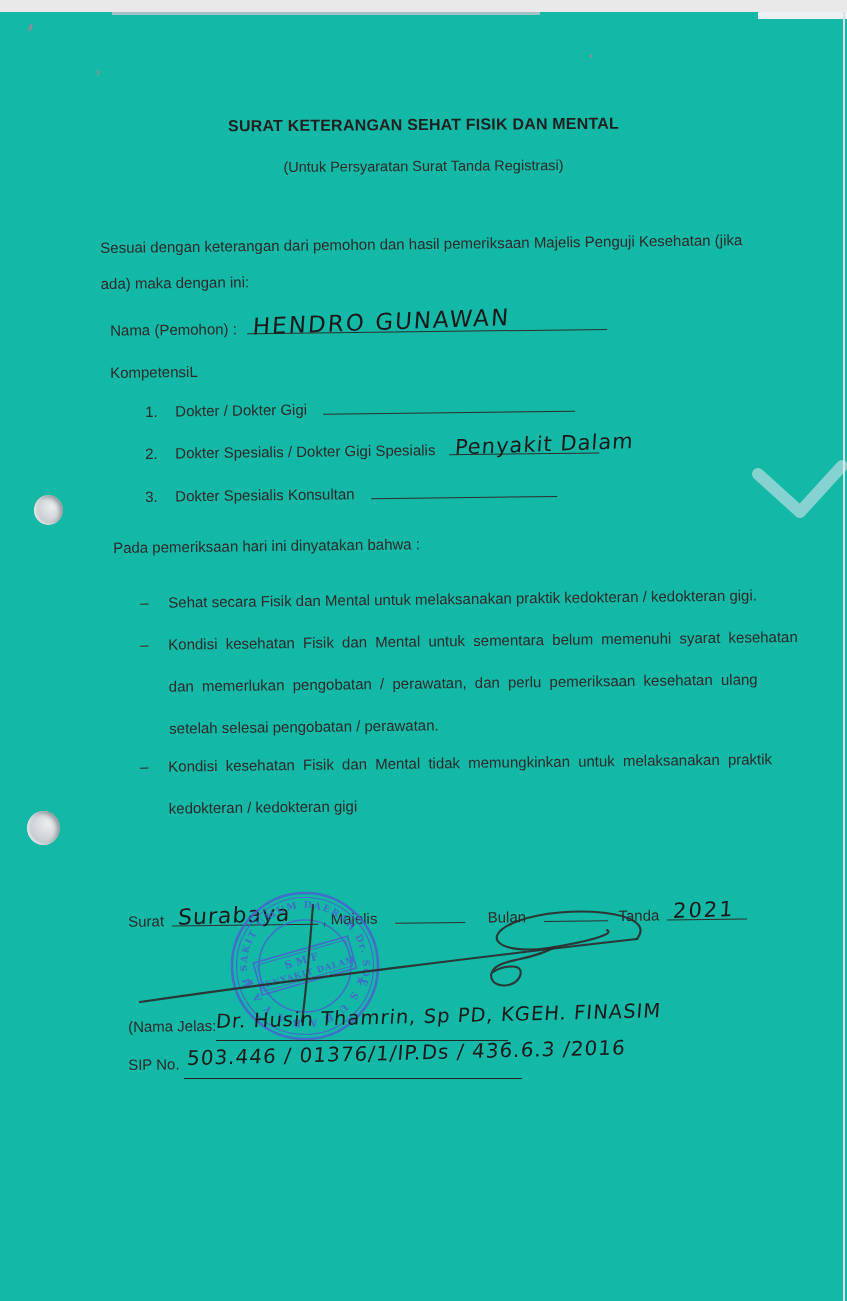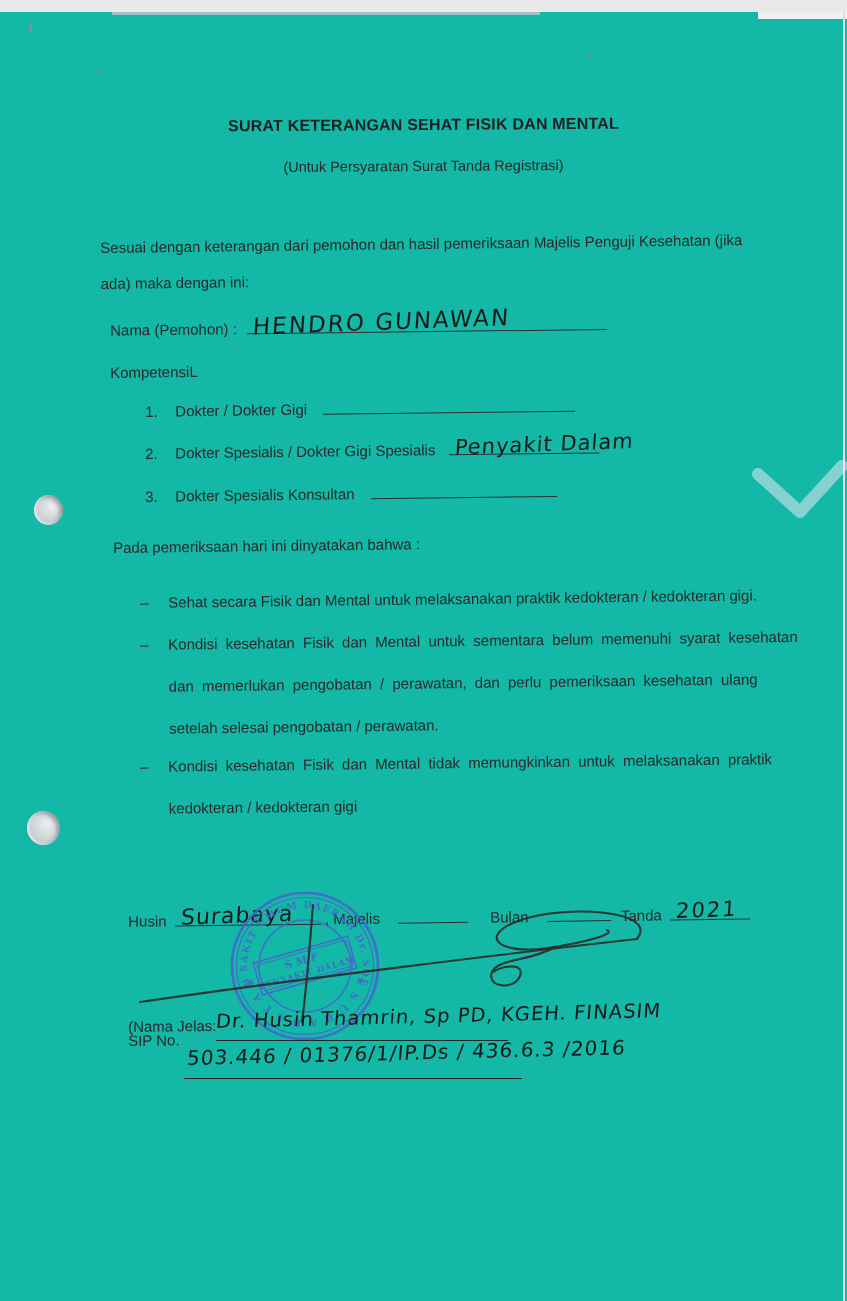"Husin" span { text: Husin -> Surat }
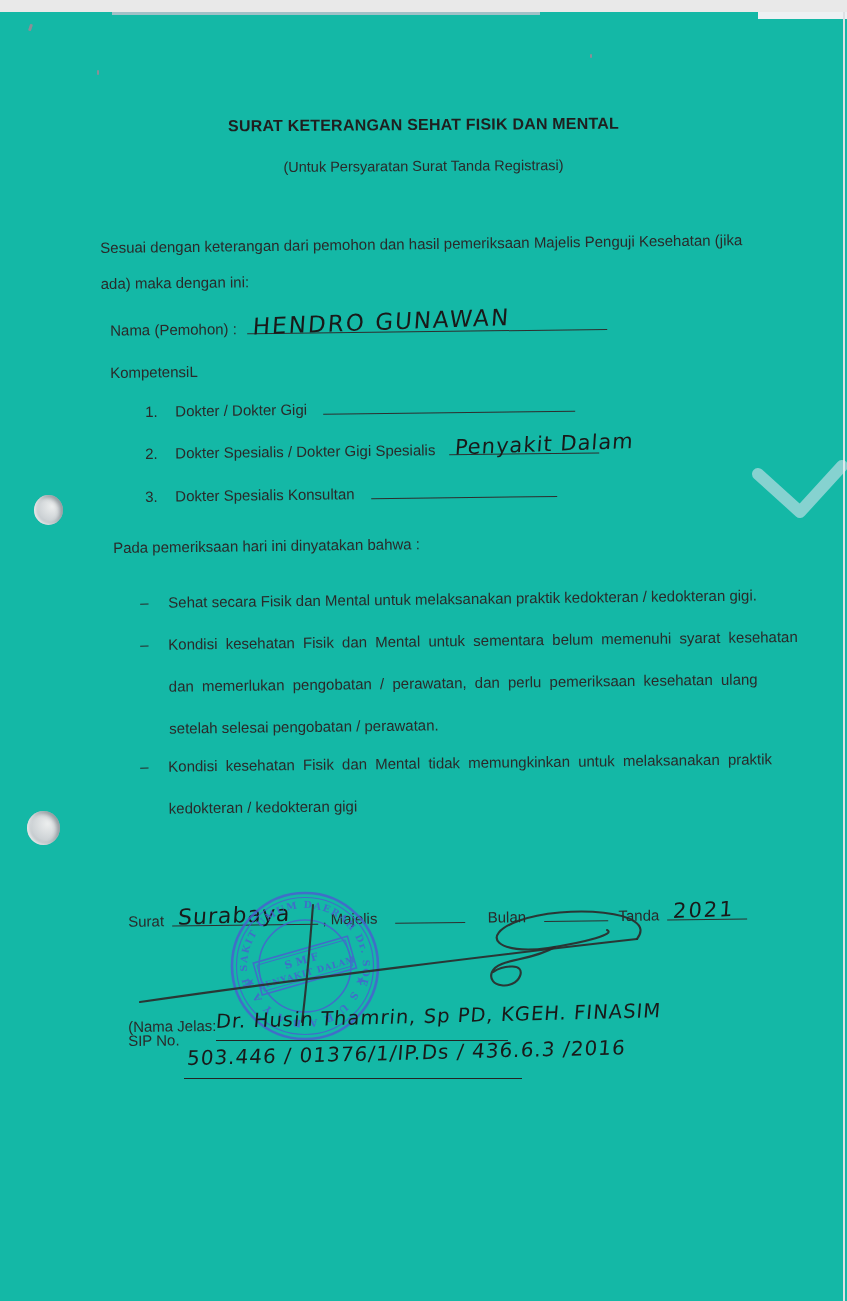"SIP No." div.abs { top: 1020px -> 1044px }
